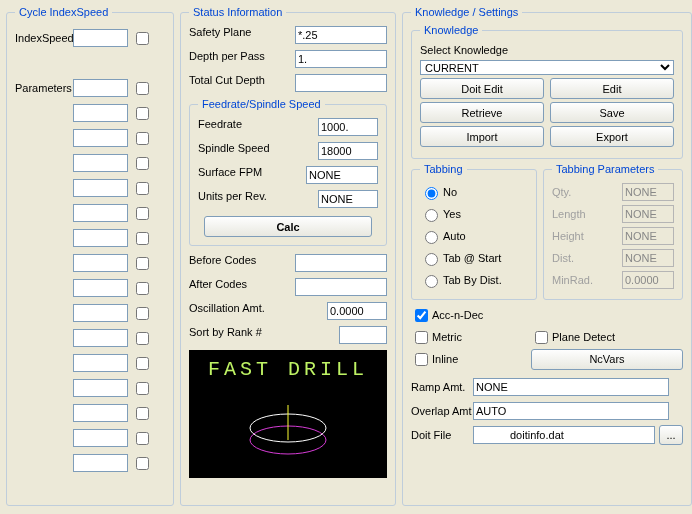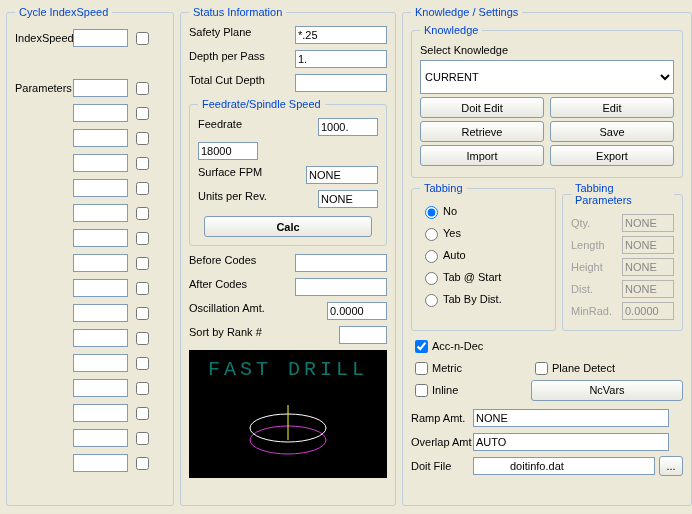"CURRENT" select { height: 34px -> 15px }
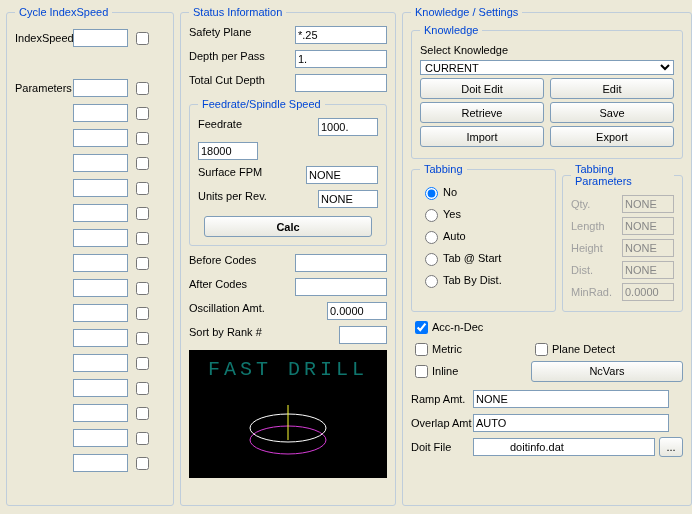"Spindle Speed" span.lbl { html: none -> <span>Spindle Speed</span> }
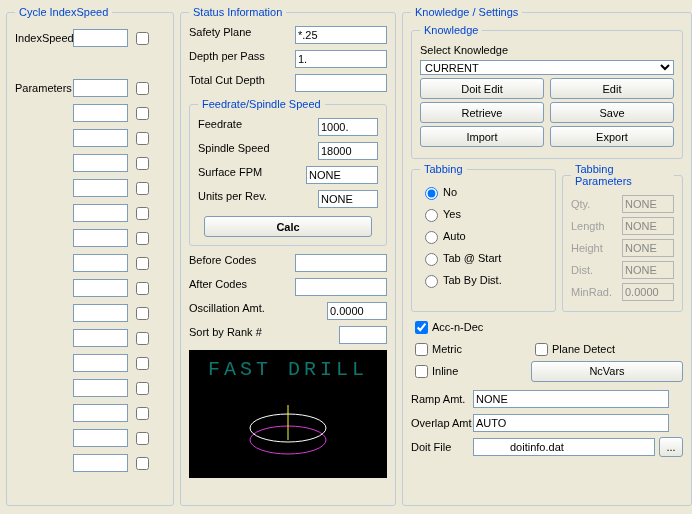"Tabbing Parameters" #tabparams { width: 121px -> 140px }
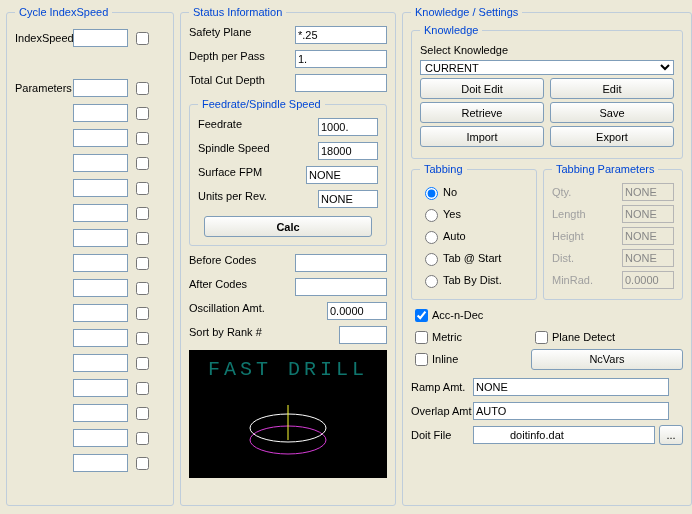"FAST DRILL" #drillpic { color: #0f766e -> #bef264 }
